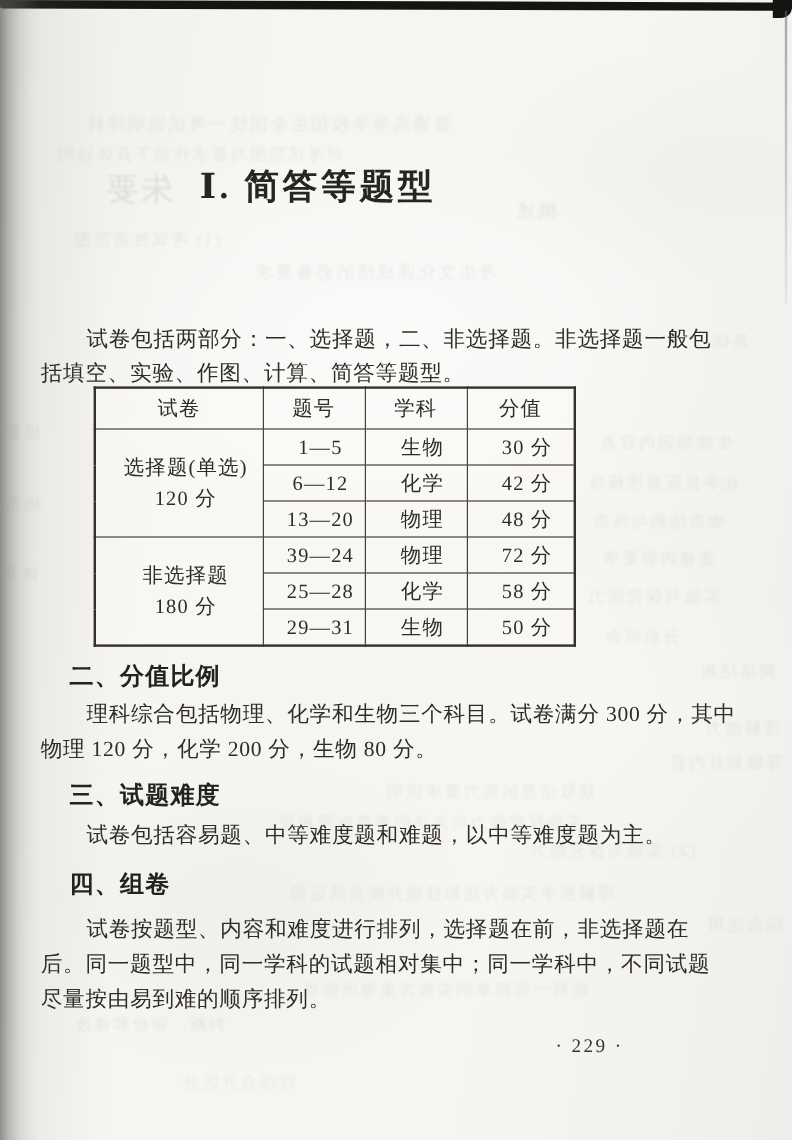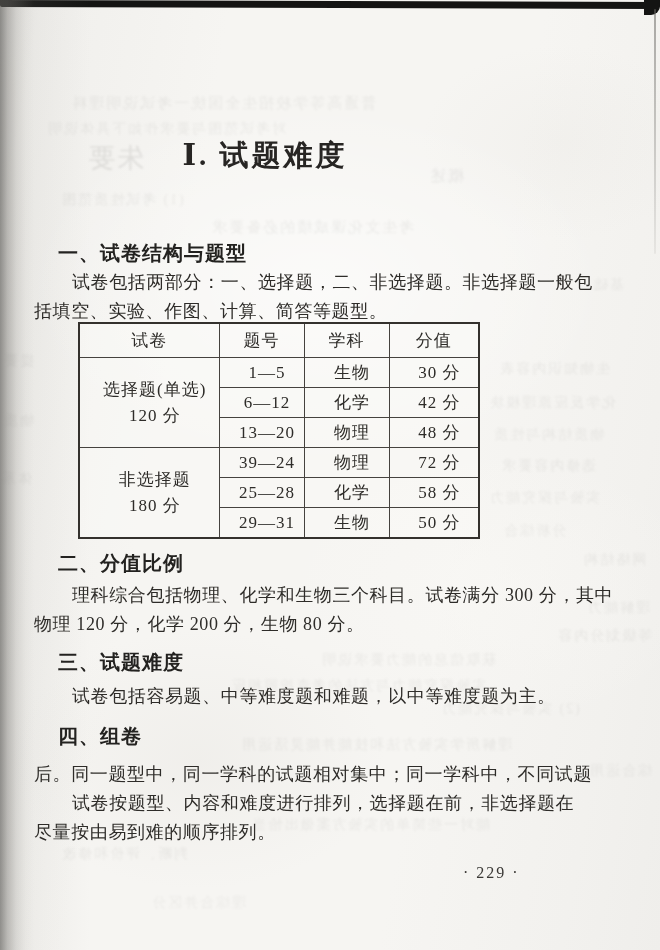"Ⅰ. 试题难度" div.doc-title { text: 试题难度 -> 简答等题型 }
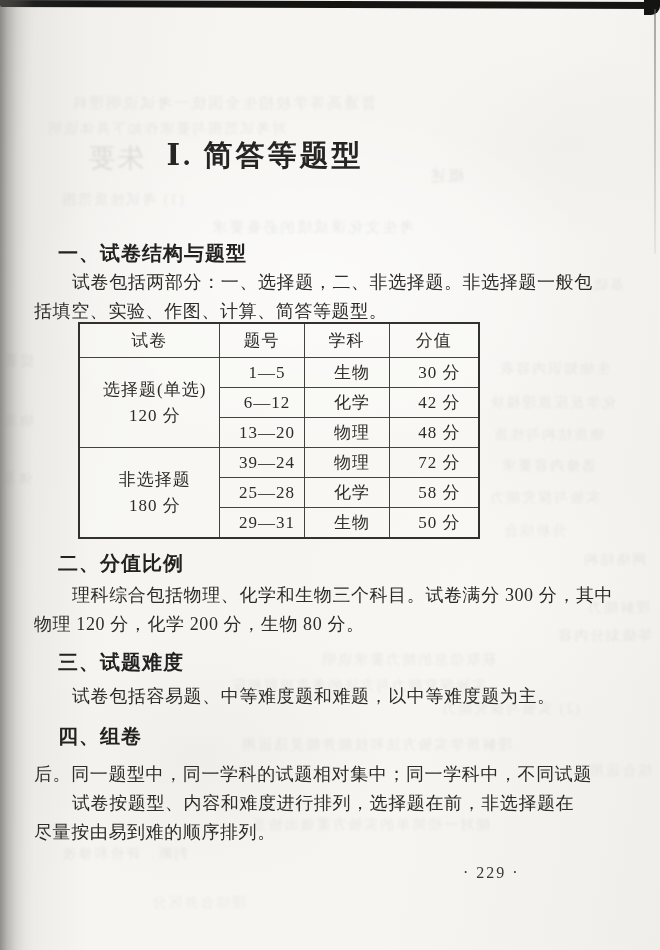"一、试卷结构与题型" div.section-heading { html: <div>一、试卷结构与题型</div> -> none }
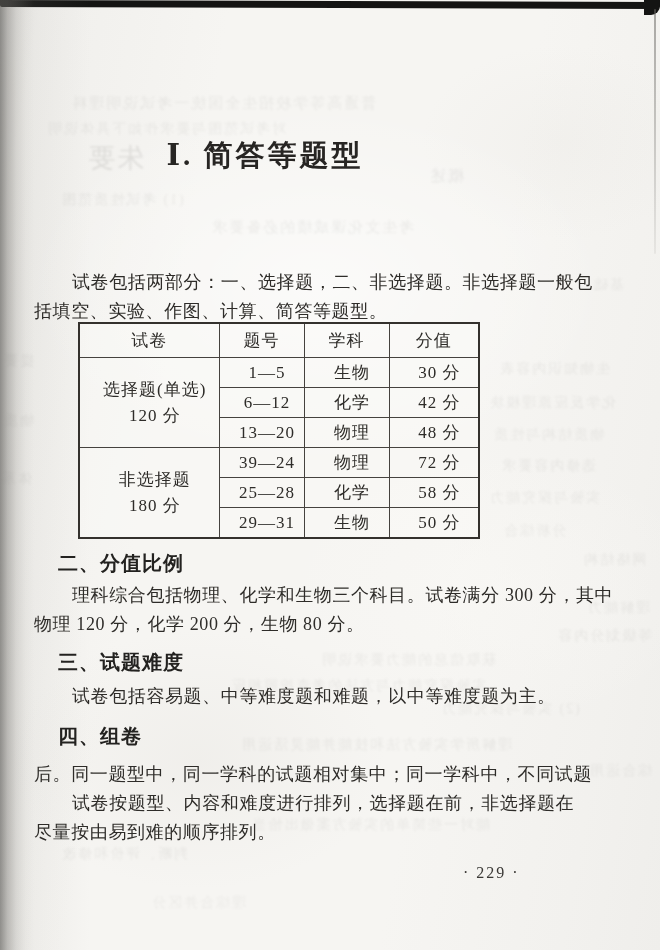"后。同一题型中，同一学科的试题相对集中；同一学科中，不同试题" div.line { order: before "试卷按题型、内容和难度进行排列，选择题在前，非选择题在" -> after "试卷按题型、内容和难度进行排列，选择题在前，非选择题在" }
